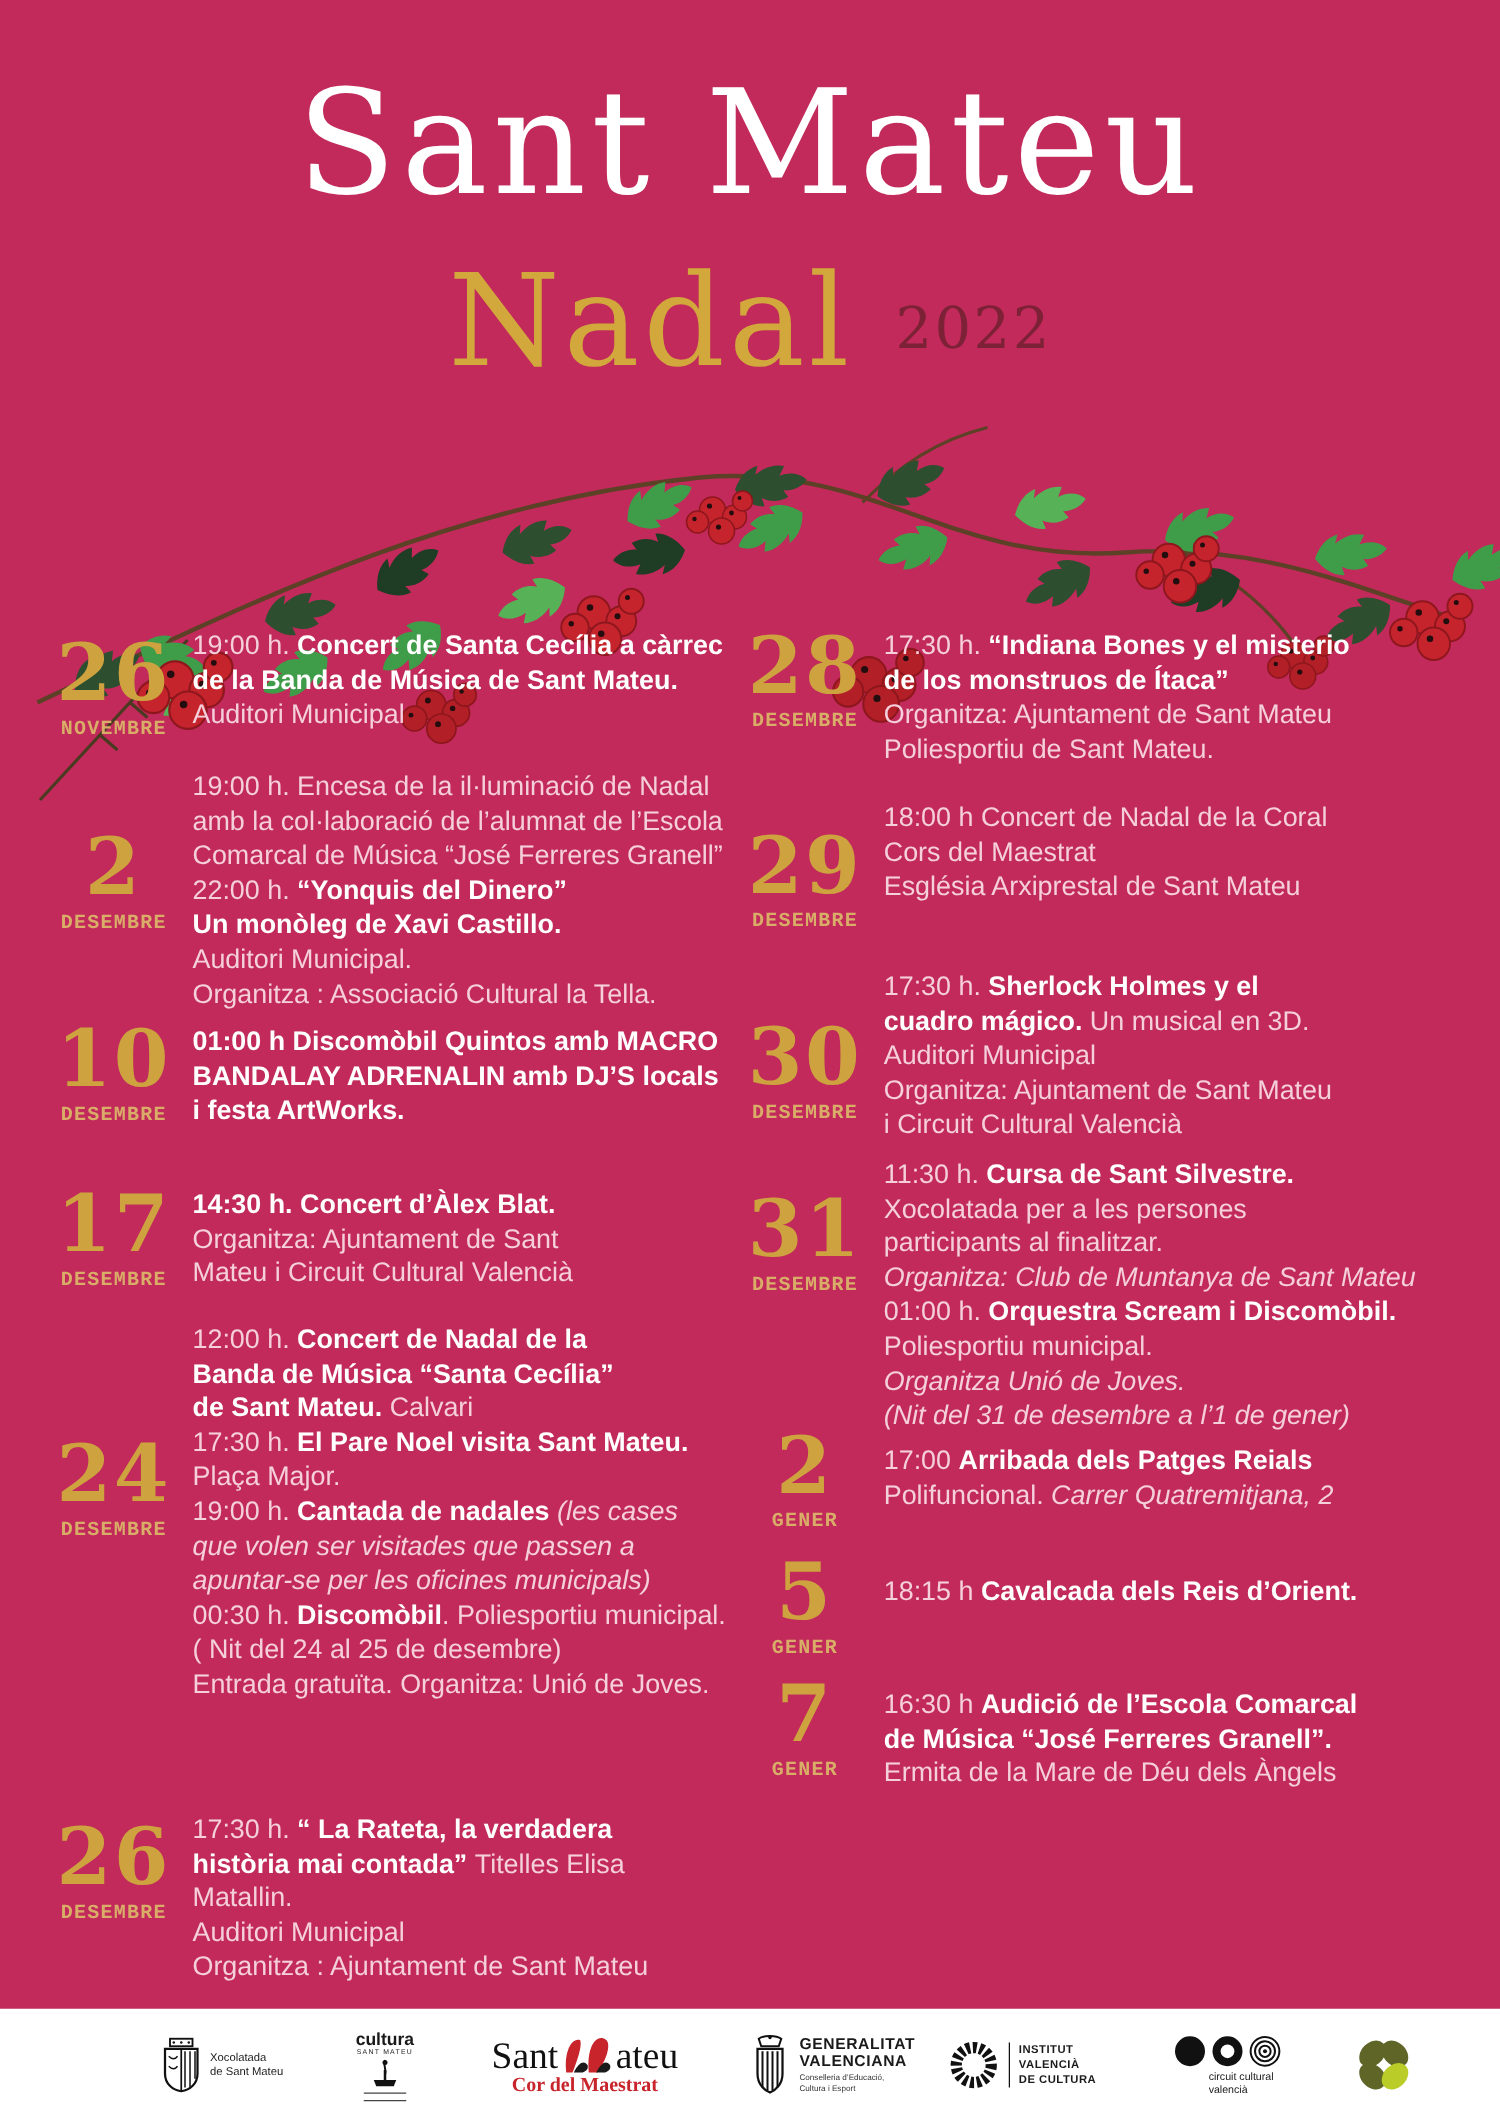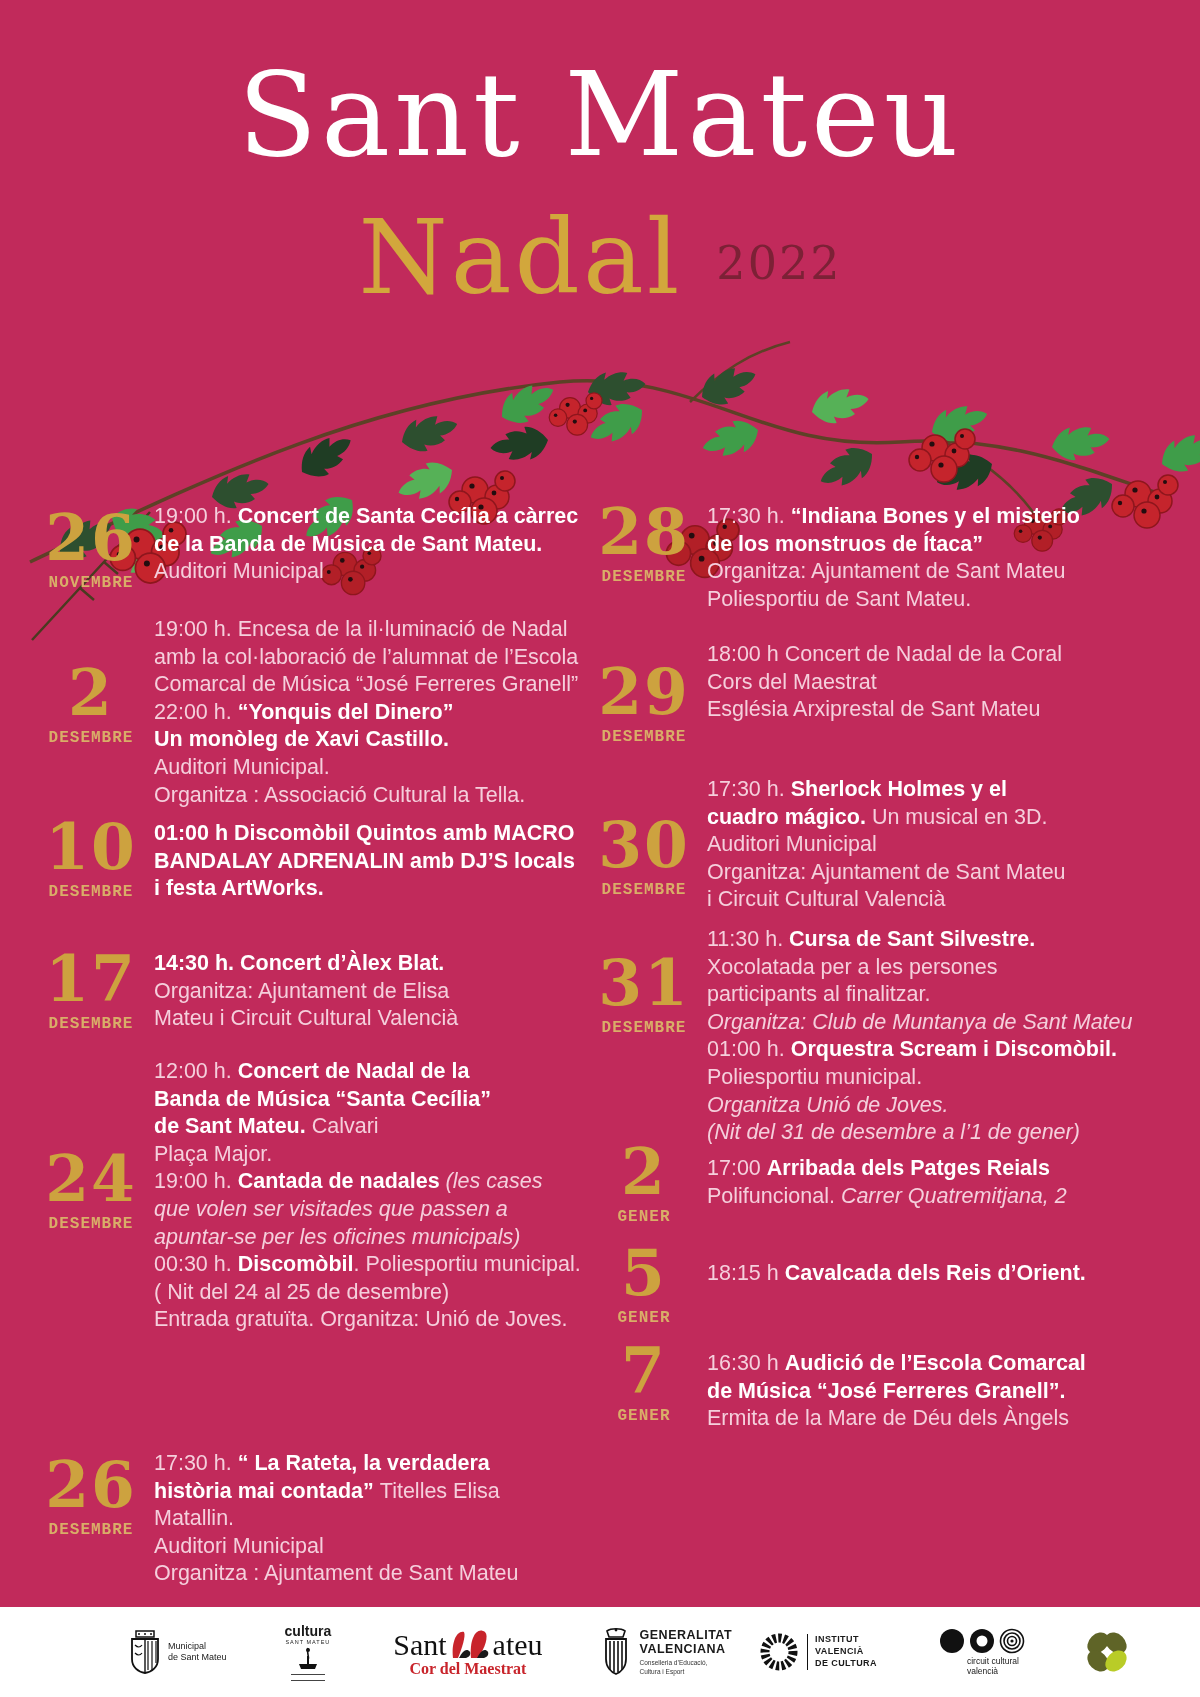"Organitza: Ajuntament de Elisa" span.run-r { text: Elisa -> Sant }
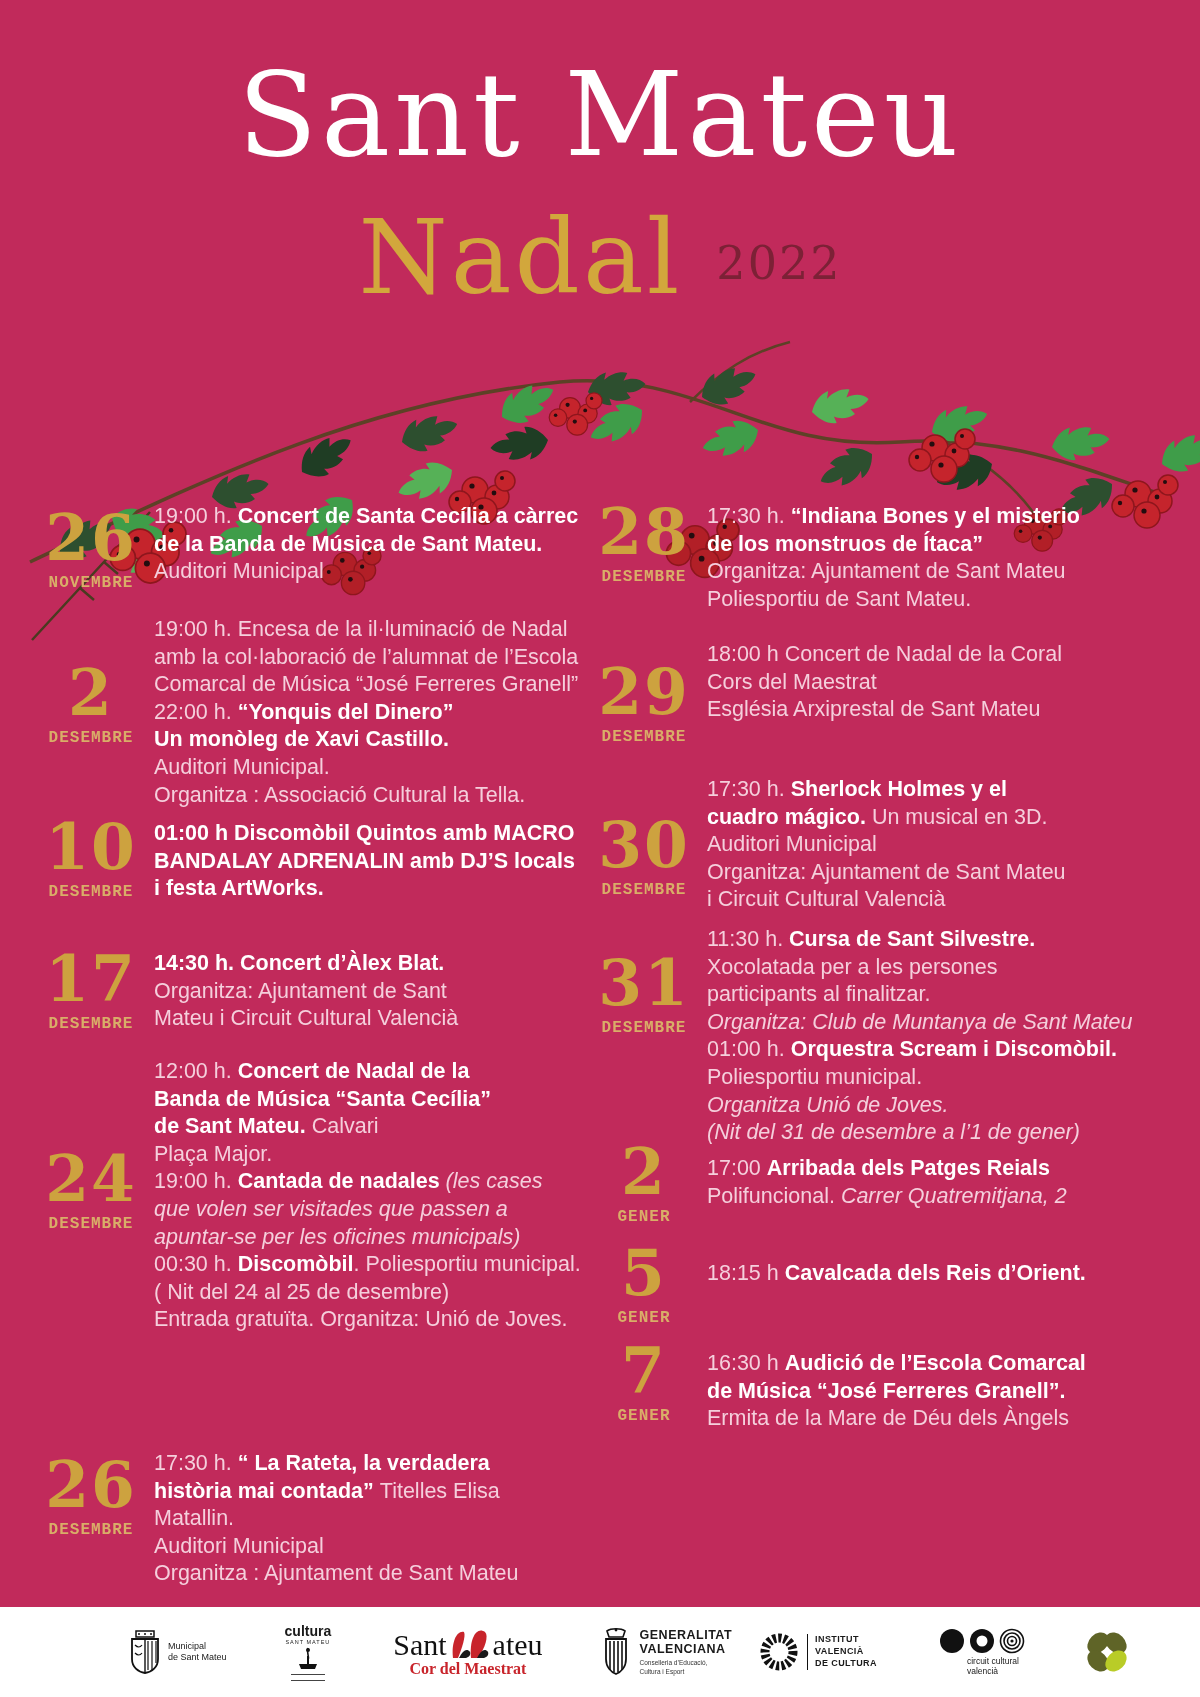"17:30 h. El Pare Noel" div.line { html: none -> <div><span>17:30 h. </span><span>El Pare Noel visita Sant Mateu.</span></div> }
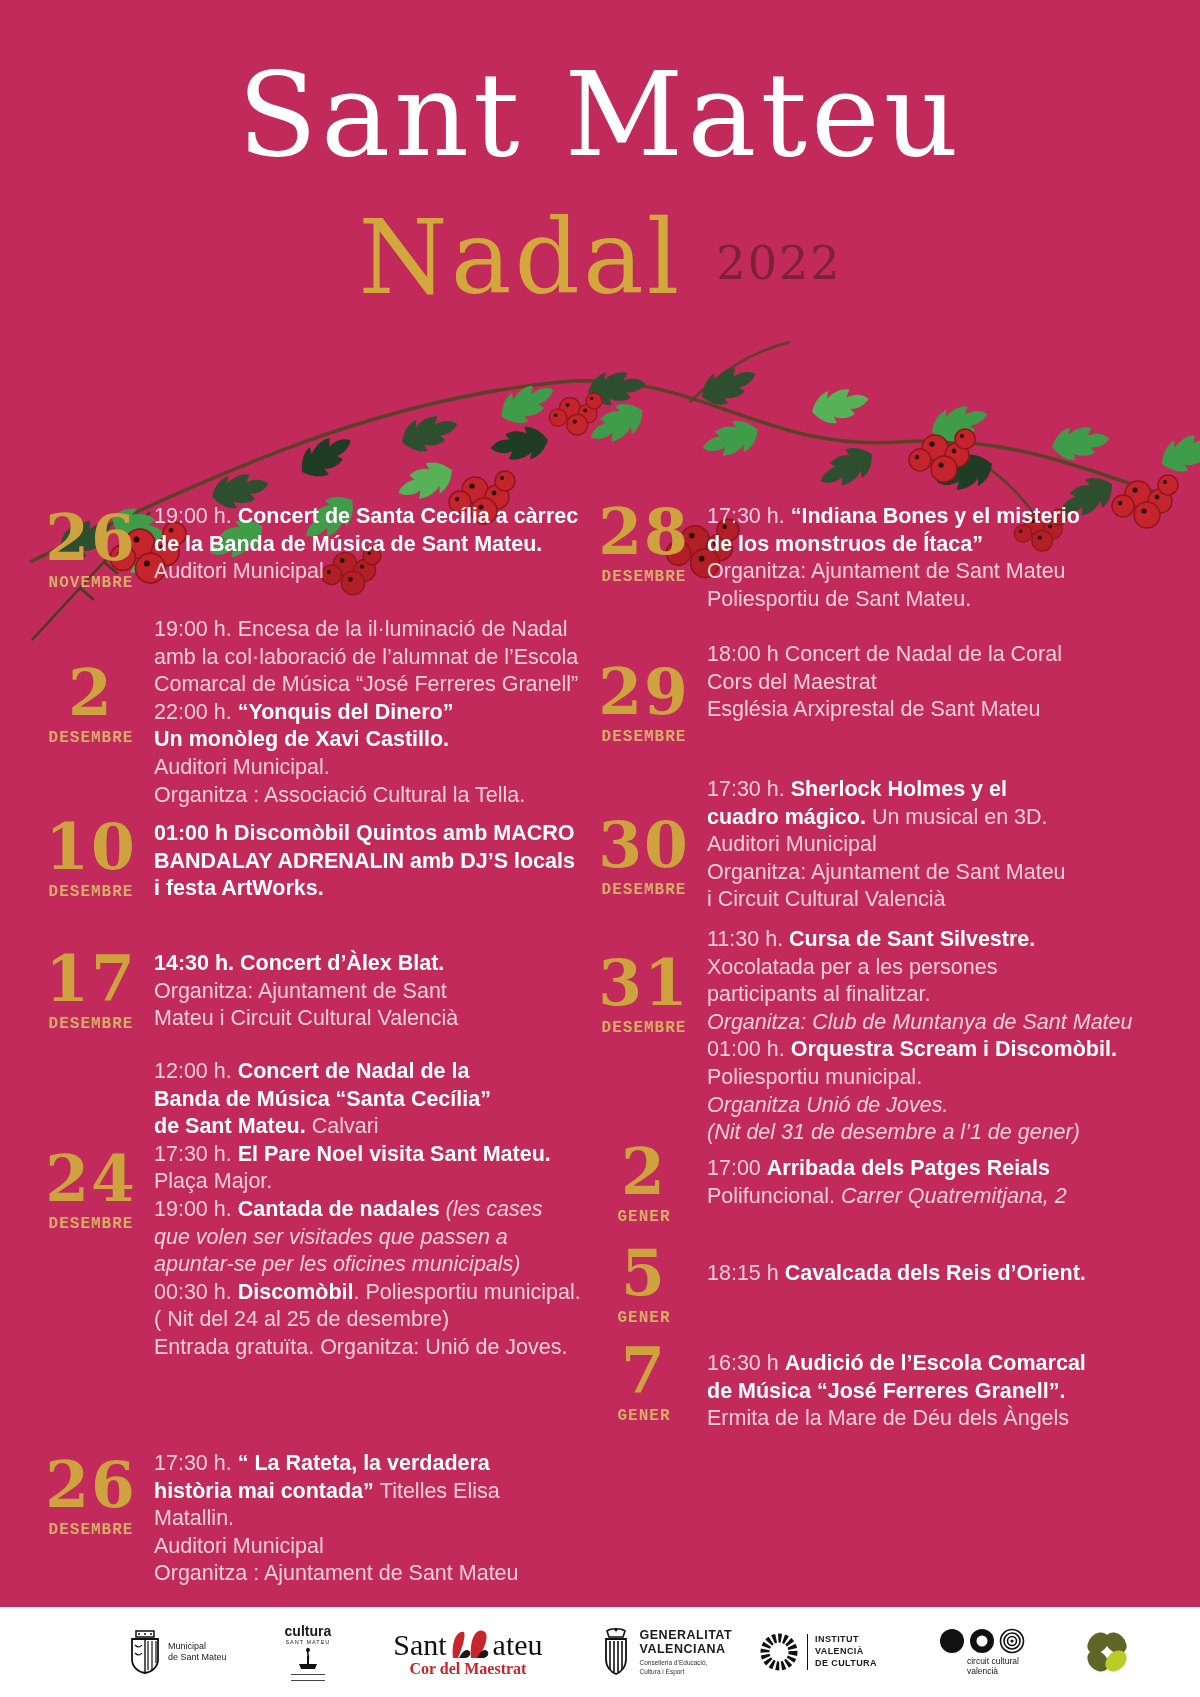"Municipal" div { text: Municipal -> Xocolatada }
